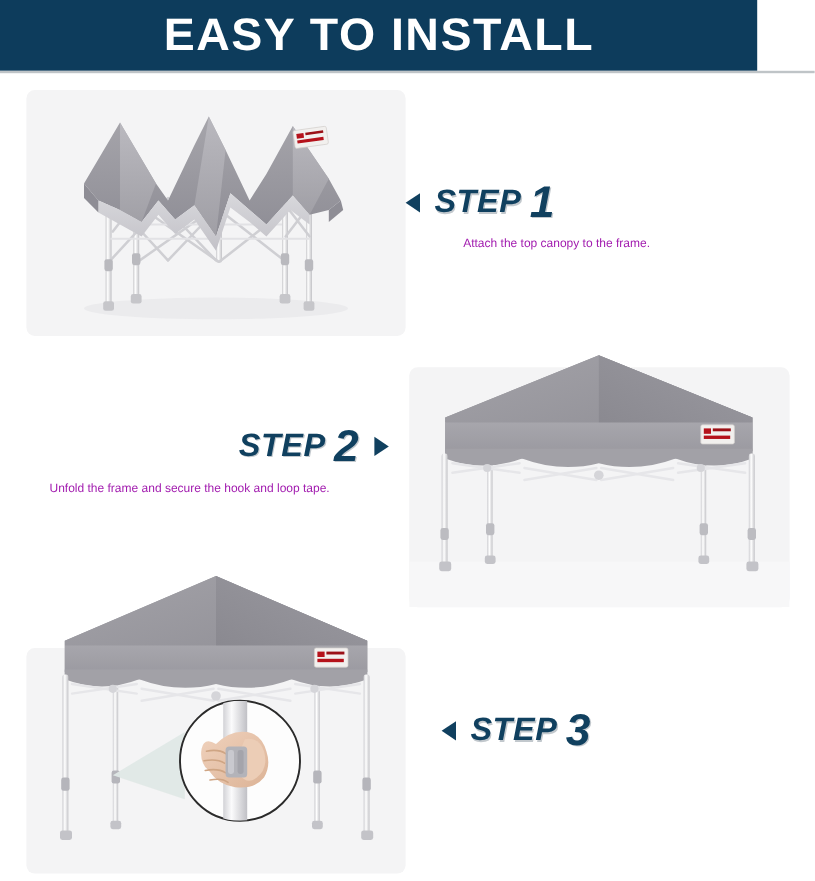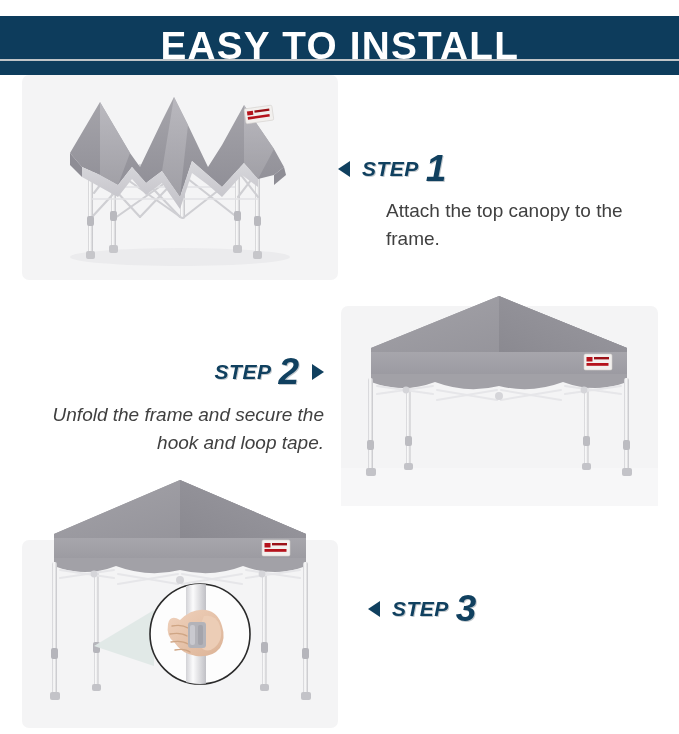"EASY TO INSTALL" .banner { top: 16px -> 0; width: 679px -> 631px }
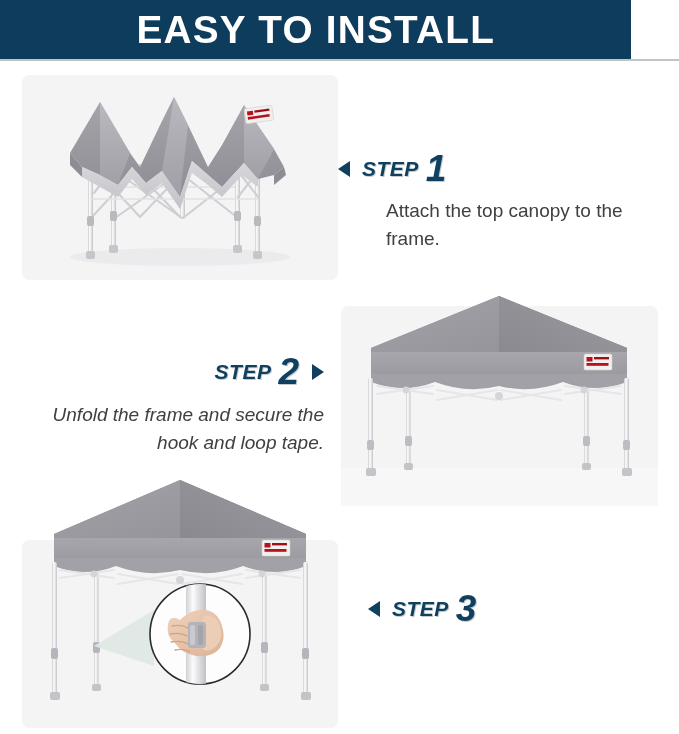"STEP" .step-word { font-size: 21px -> 27px }
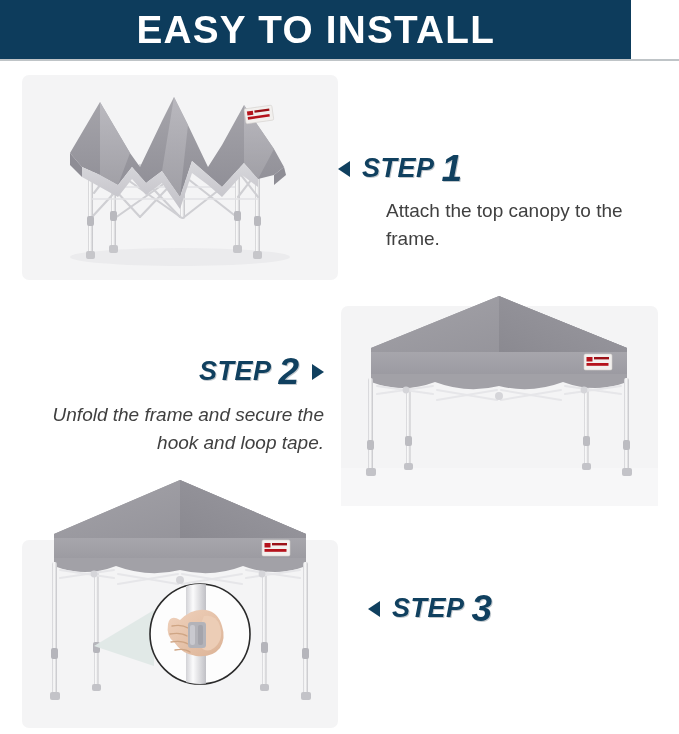"Attach the top canopy to" .step-desc { color: #404040 -> #a21caf; font-size: 19px -> 10px }
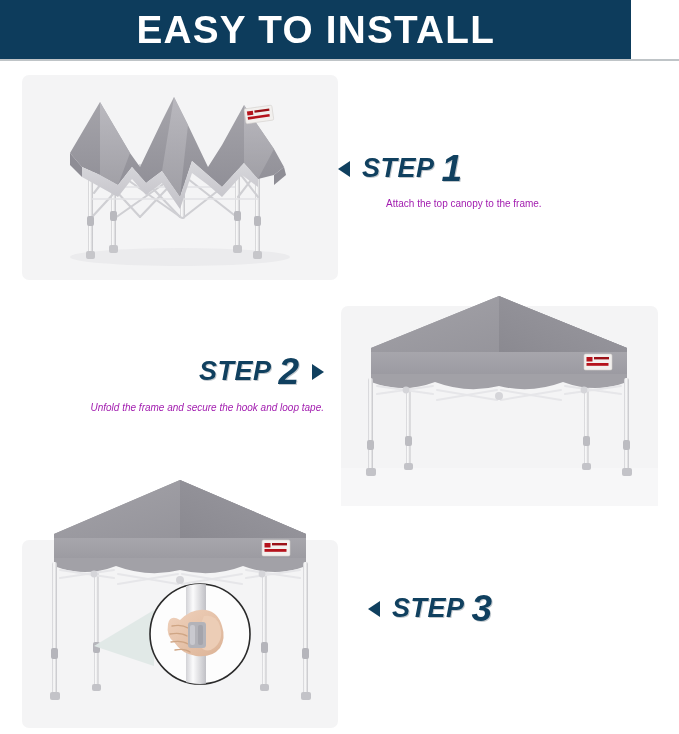"Unfold the frame and secure" div.step-desc { font-style: italic -> none; margin-left: 22px -> none; text-align: right -> center }
